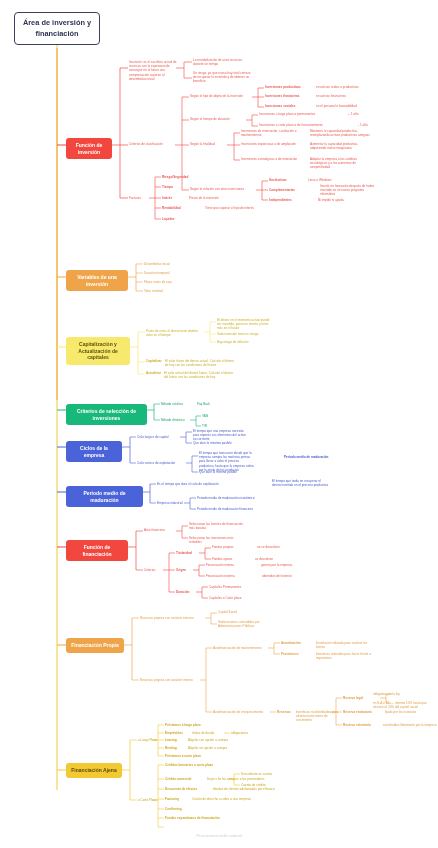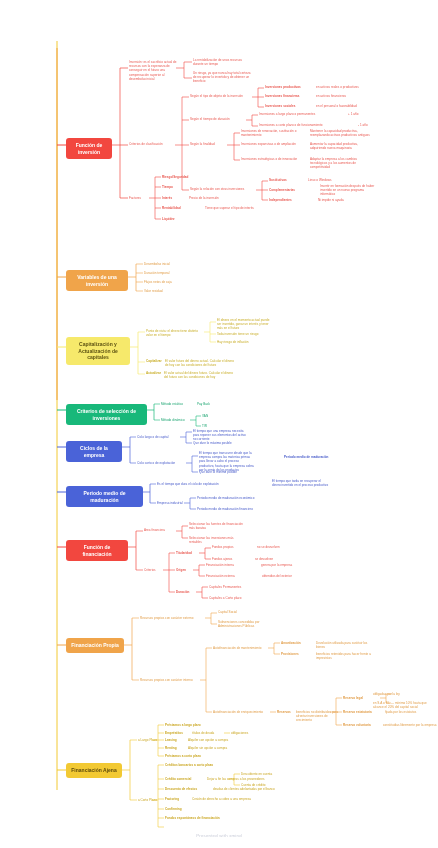"Área de inversión y financiación" div.node { html: none -> <div>Área de inversión y financiación</div> }
